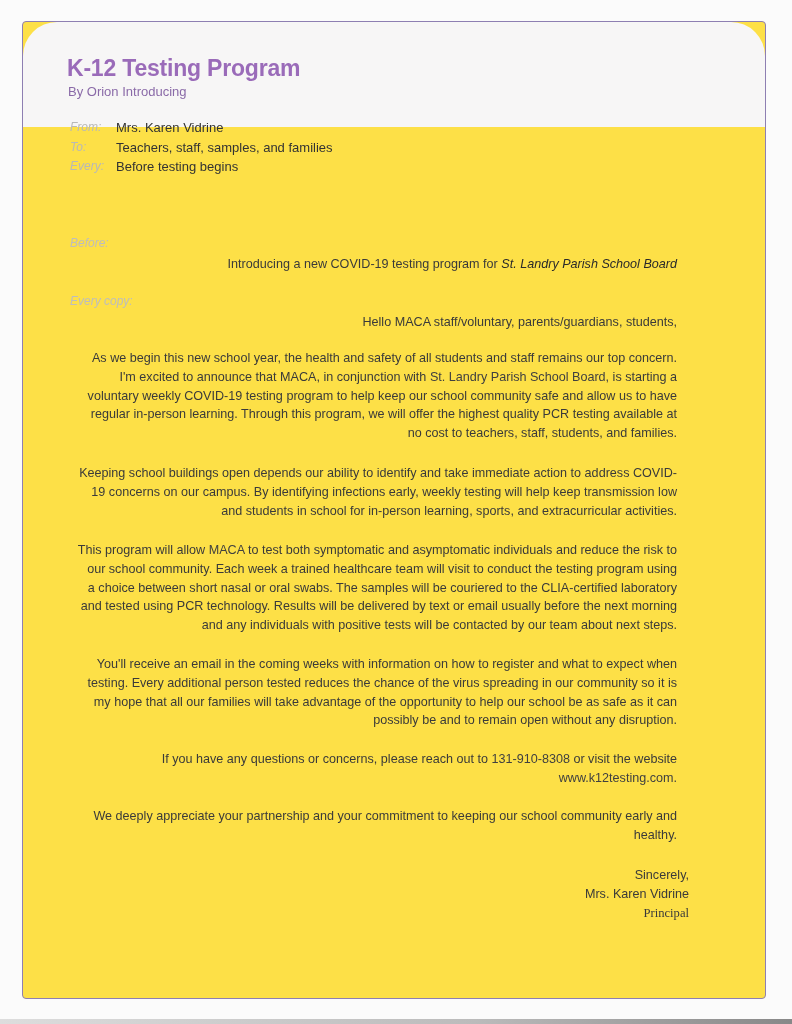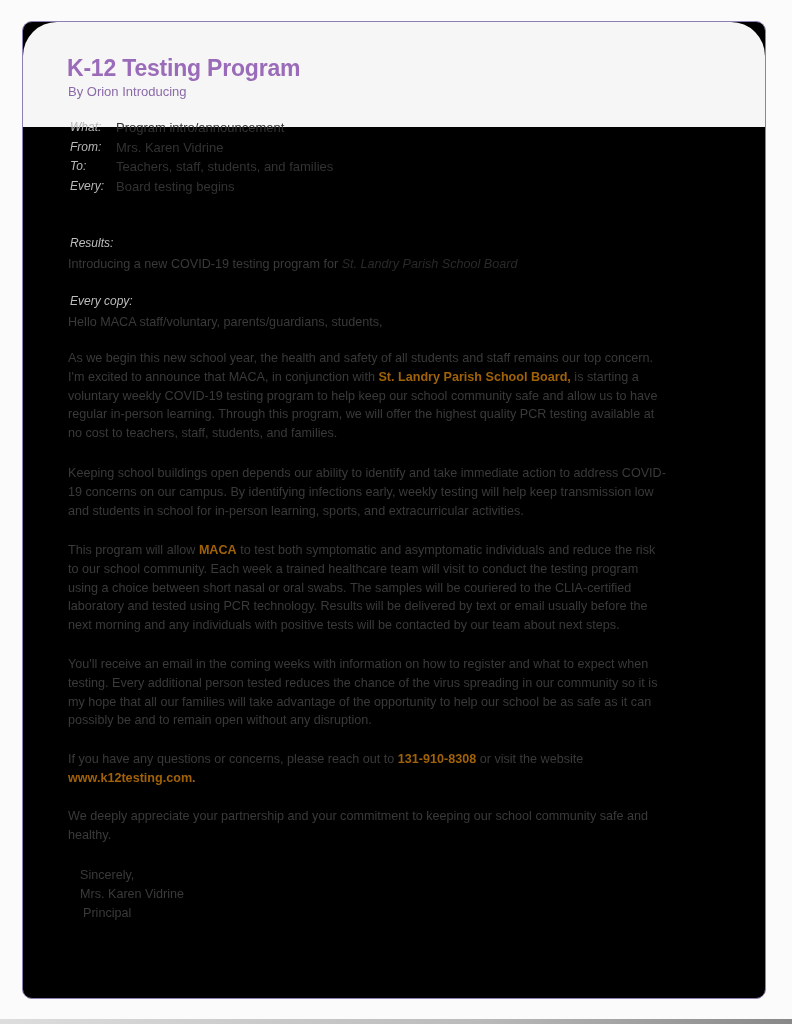"K-12 Testing Program" .frame { background: #000000 -> #fde047; border-radius: 10px -> 4px }
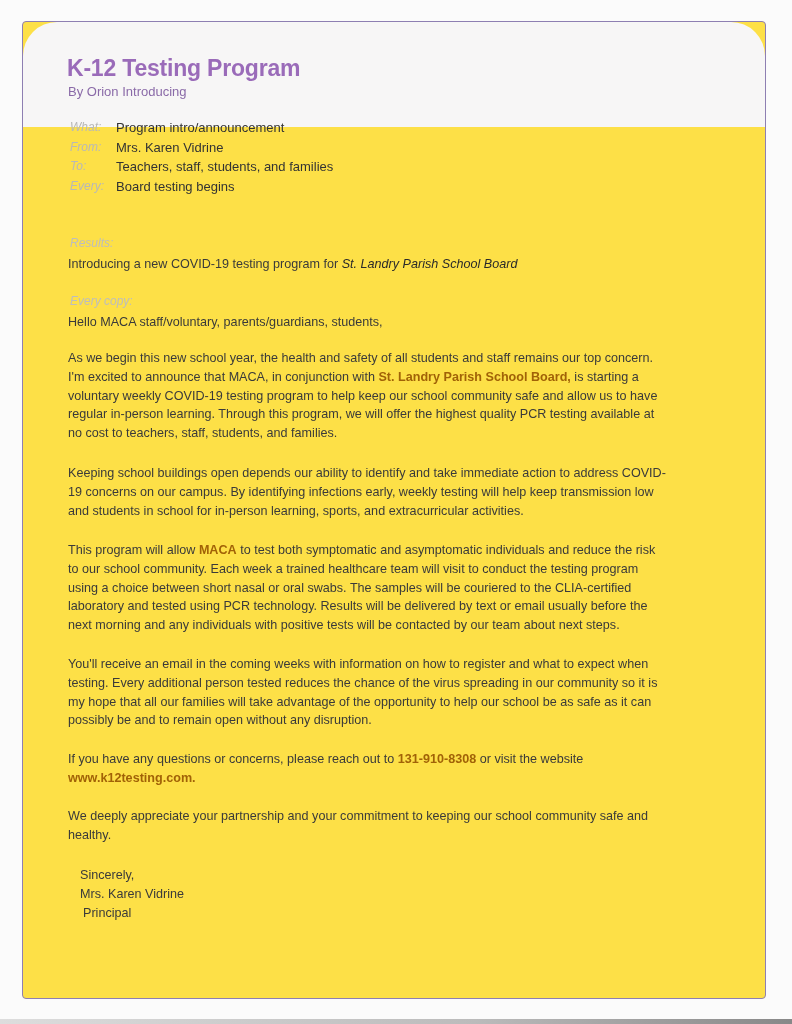"What:" div.meta-row { html: <div> <span>What:</span> <span>Program intro/announcement</span> </div> -> none }
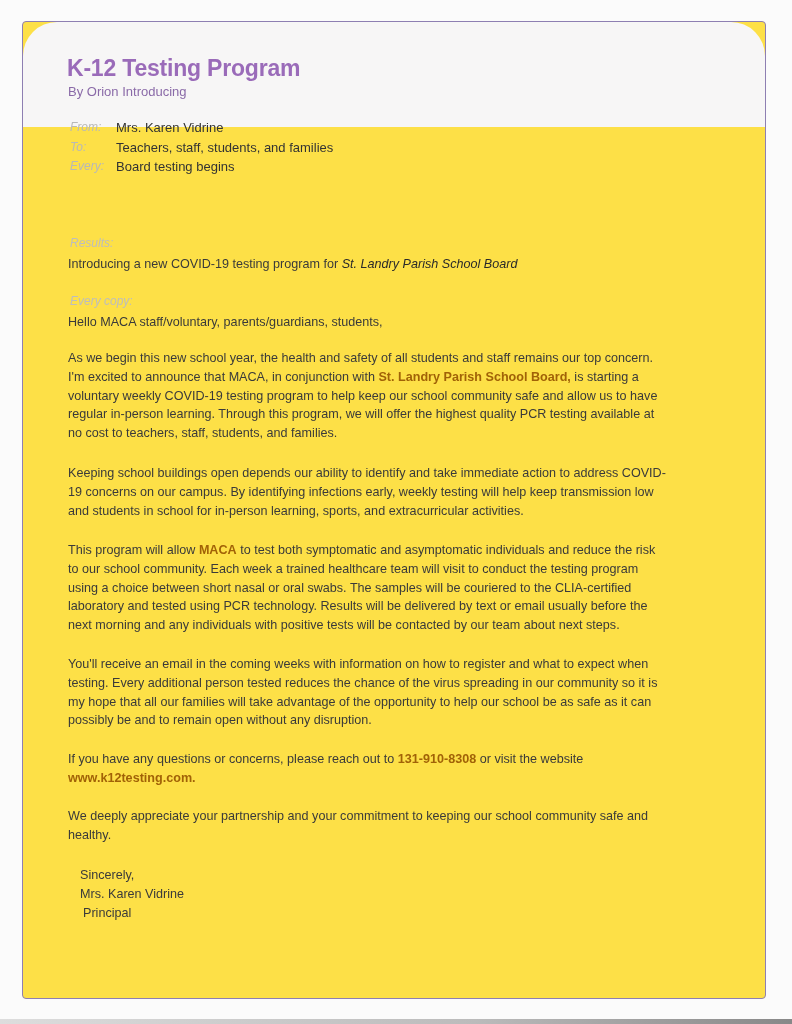"Teachers, staff, students, and families" span.meta-value { text: students -> samples }
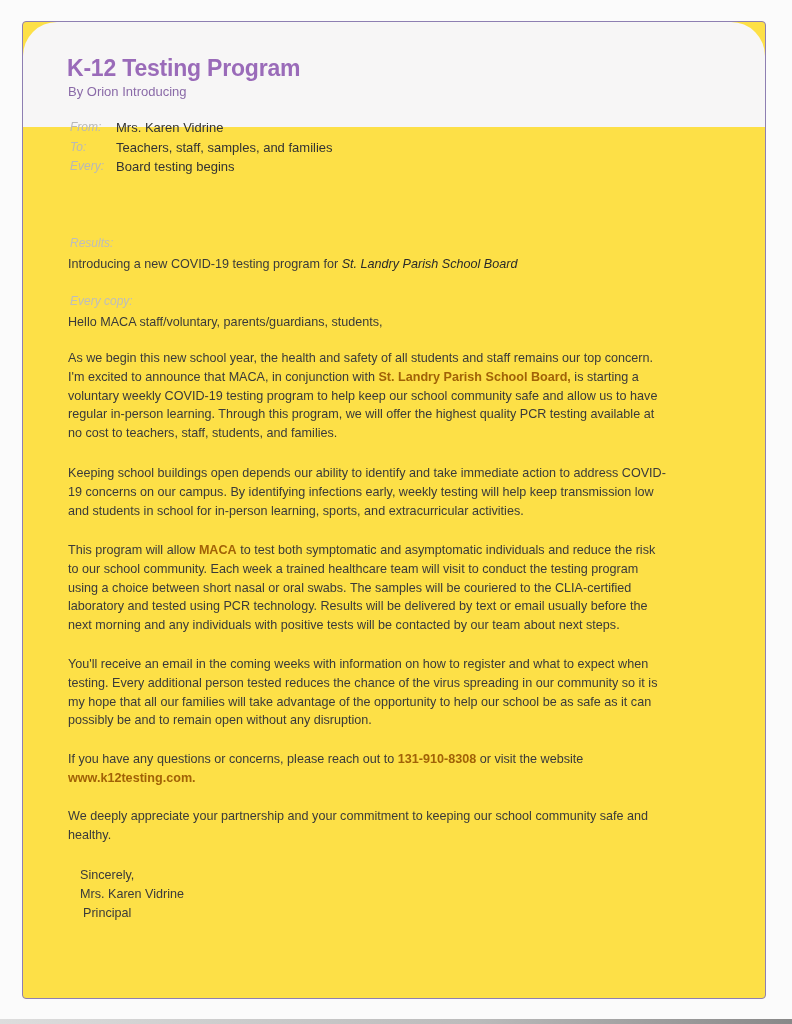"Board testing begins" span.meta-value { text: Board -> Before }
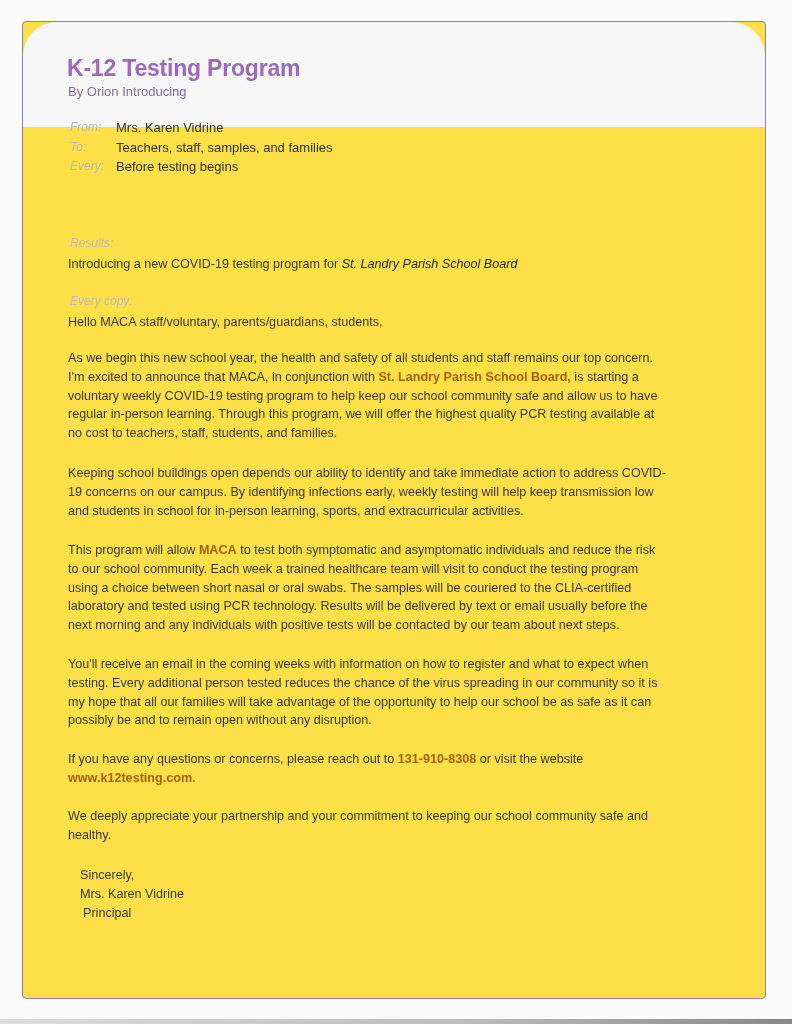"Results:" div.section-label { text: Results -> Before }
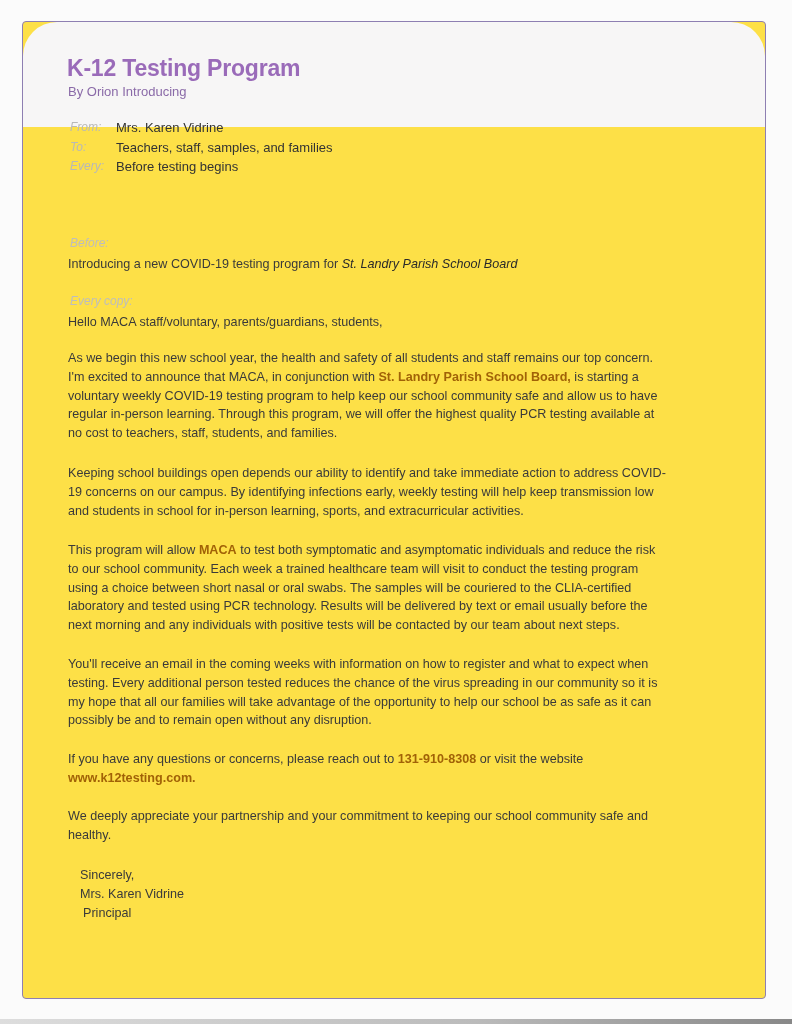"Introducing a new COVID-19 testing" .text { left: 68px -> 77px; text-align: none -> right }
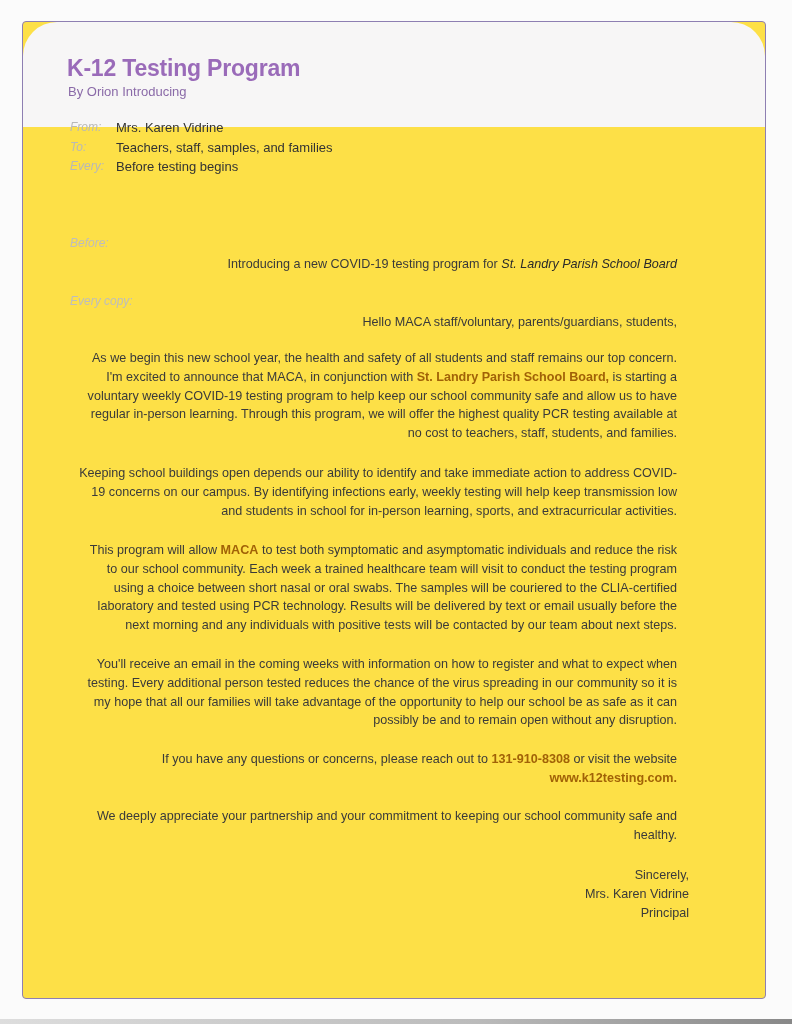"St. Landry Parish School Board," .bold { color: #a16207 -> #404040; font-weight: bold -> normal }
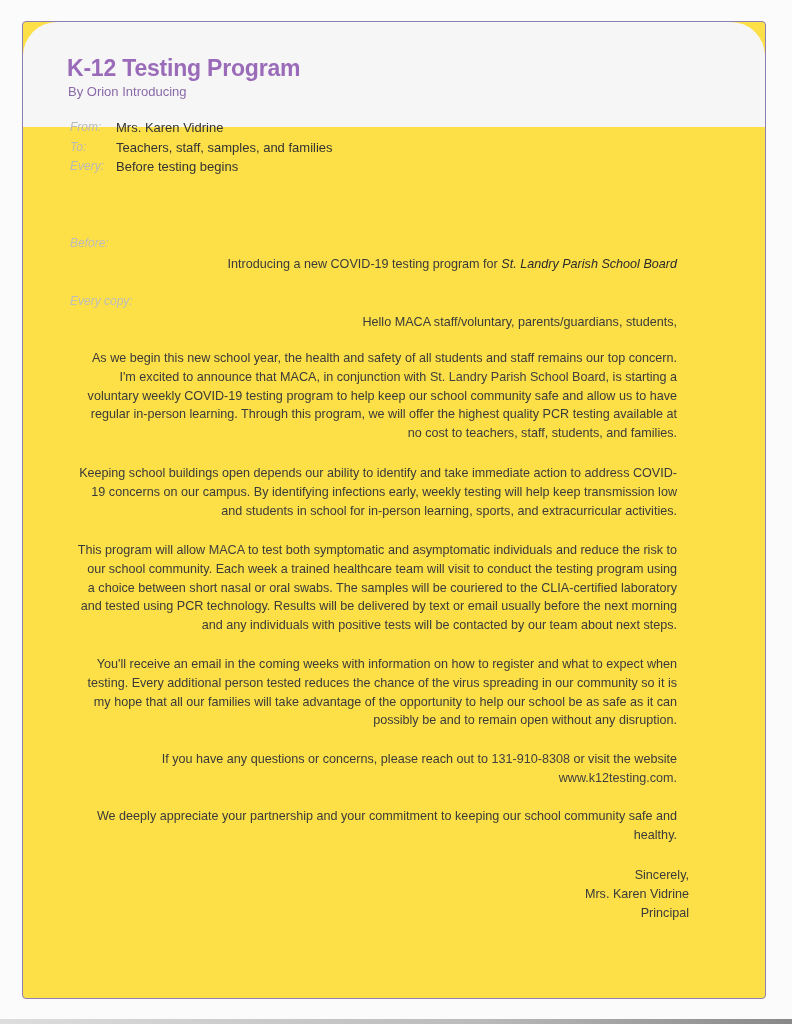"We deeply appreciate your partnership" div.text { text: safe -> early }
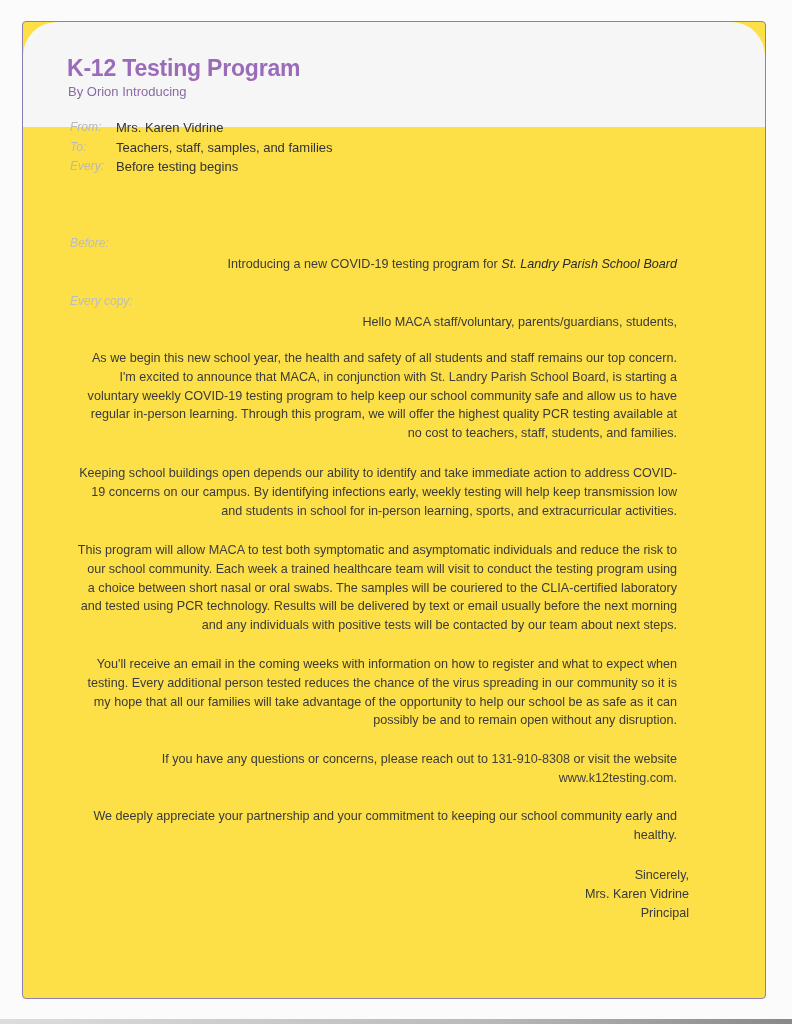"Principal" div { font-family: none -> Liberation Serif, serif }
